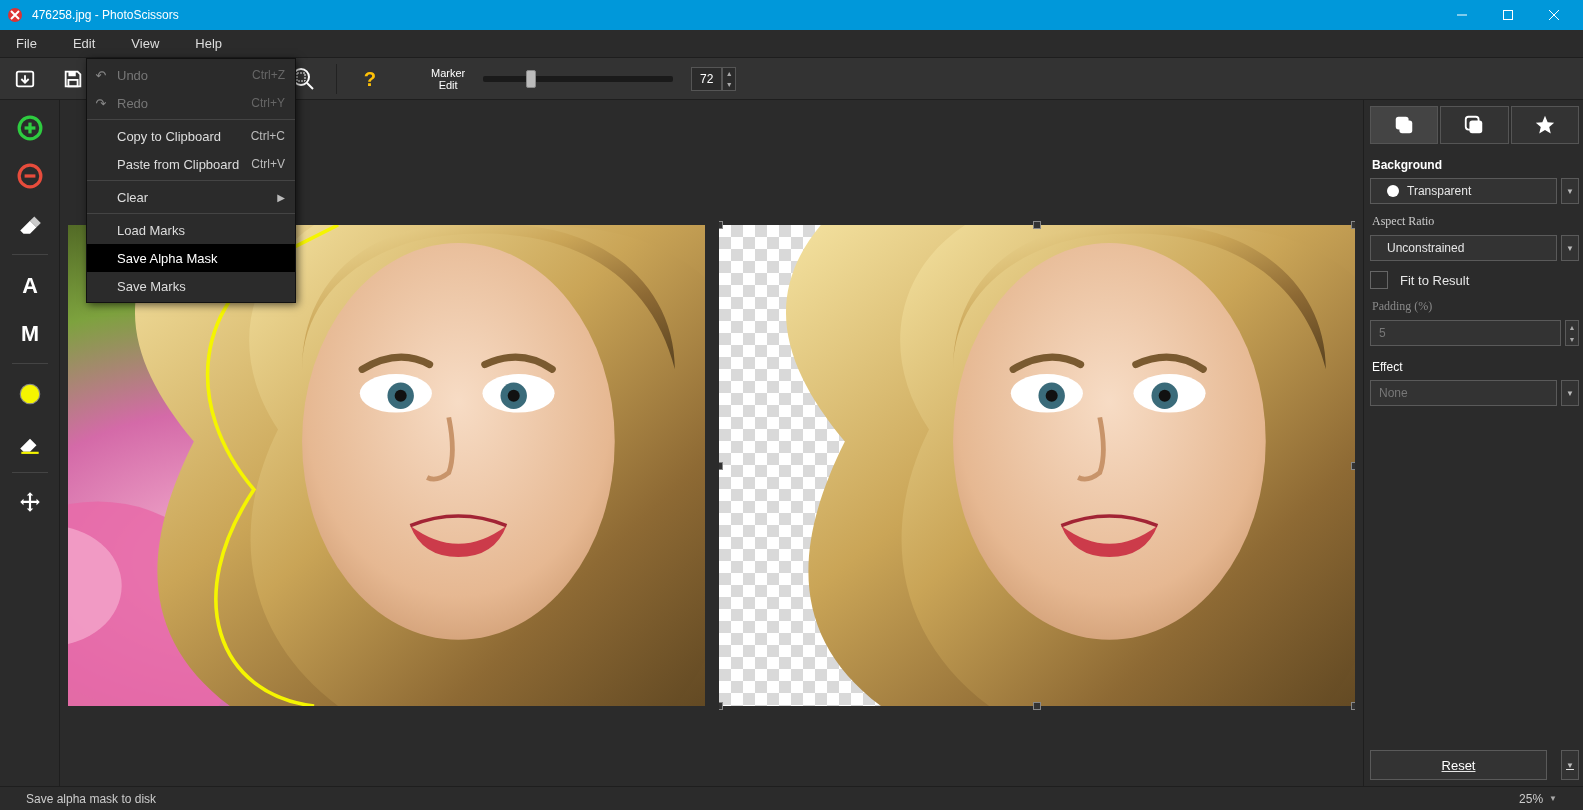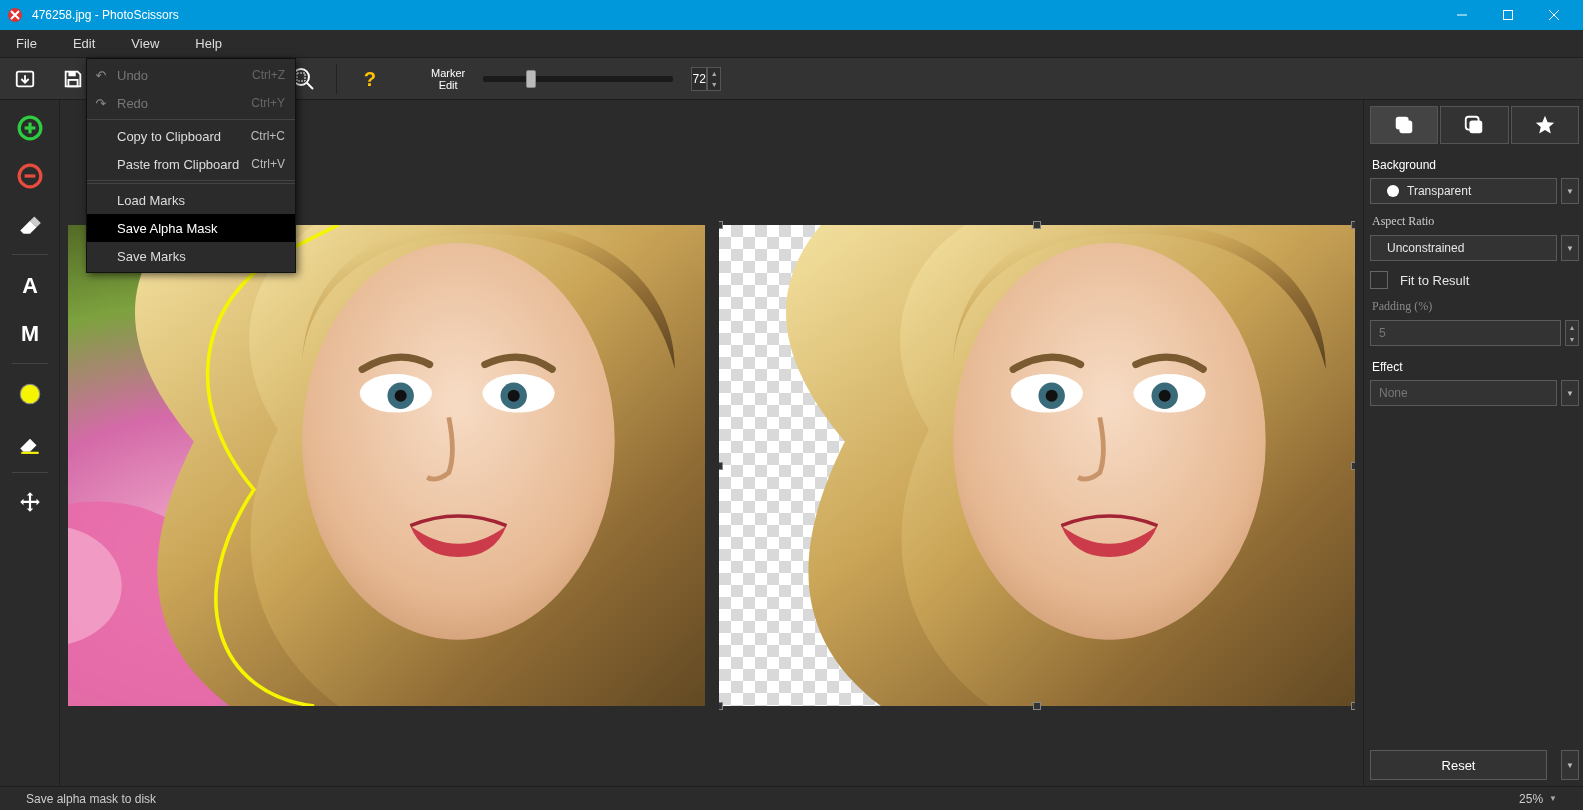"72" .toolbar .num-box { width: 16px -> 31px }
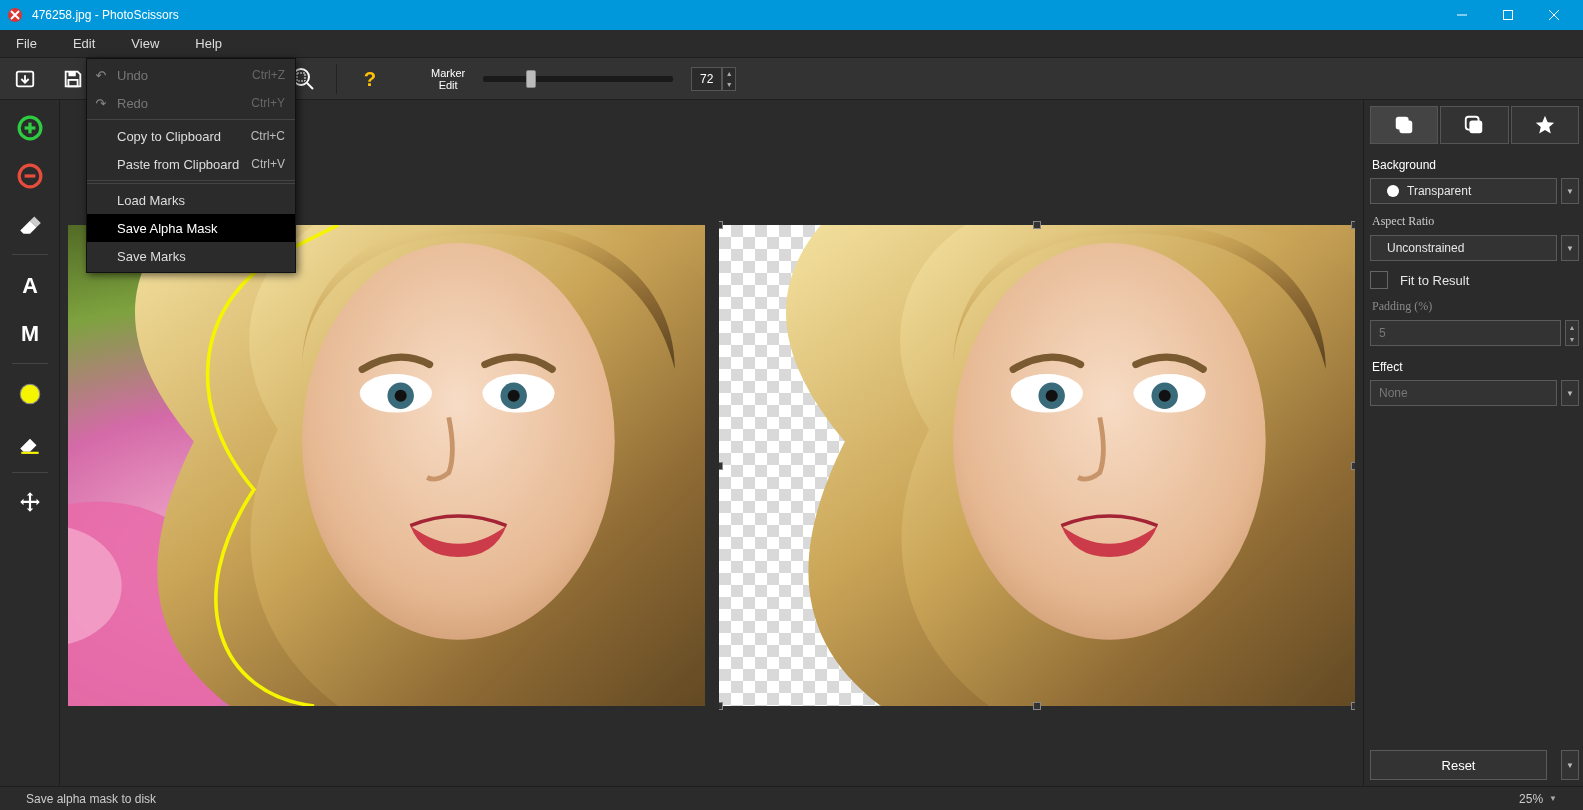"Background" .rp-label { font-weight: 400 -> 700 }
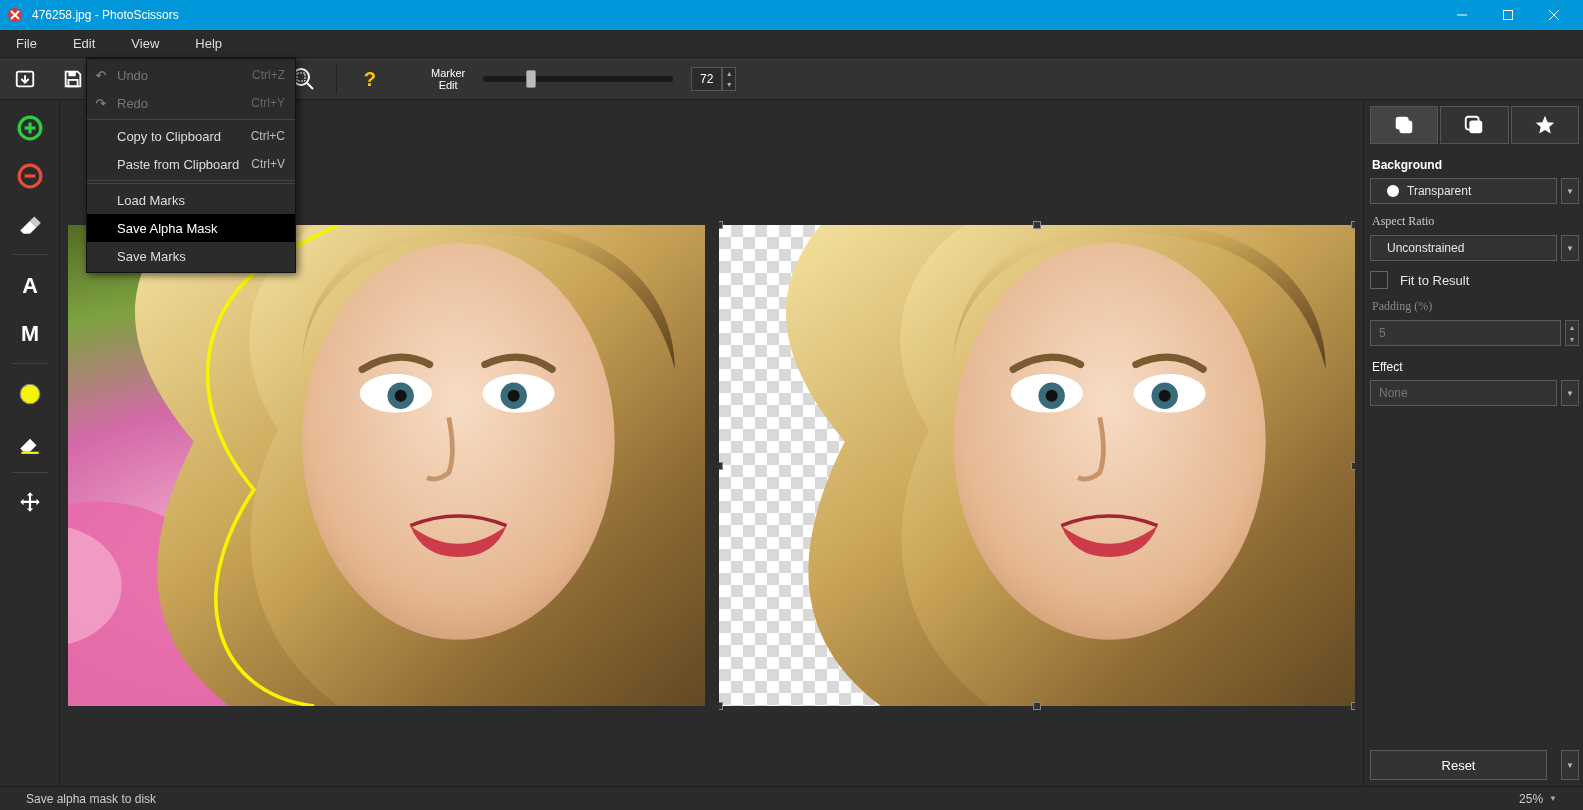"Clear" div.dd-item { html: none -> <div> <span>Clear</span> <span>▶</span> </div> }
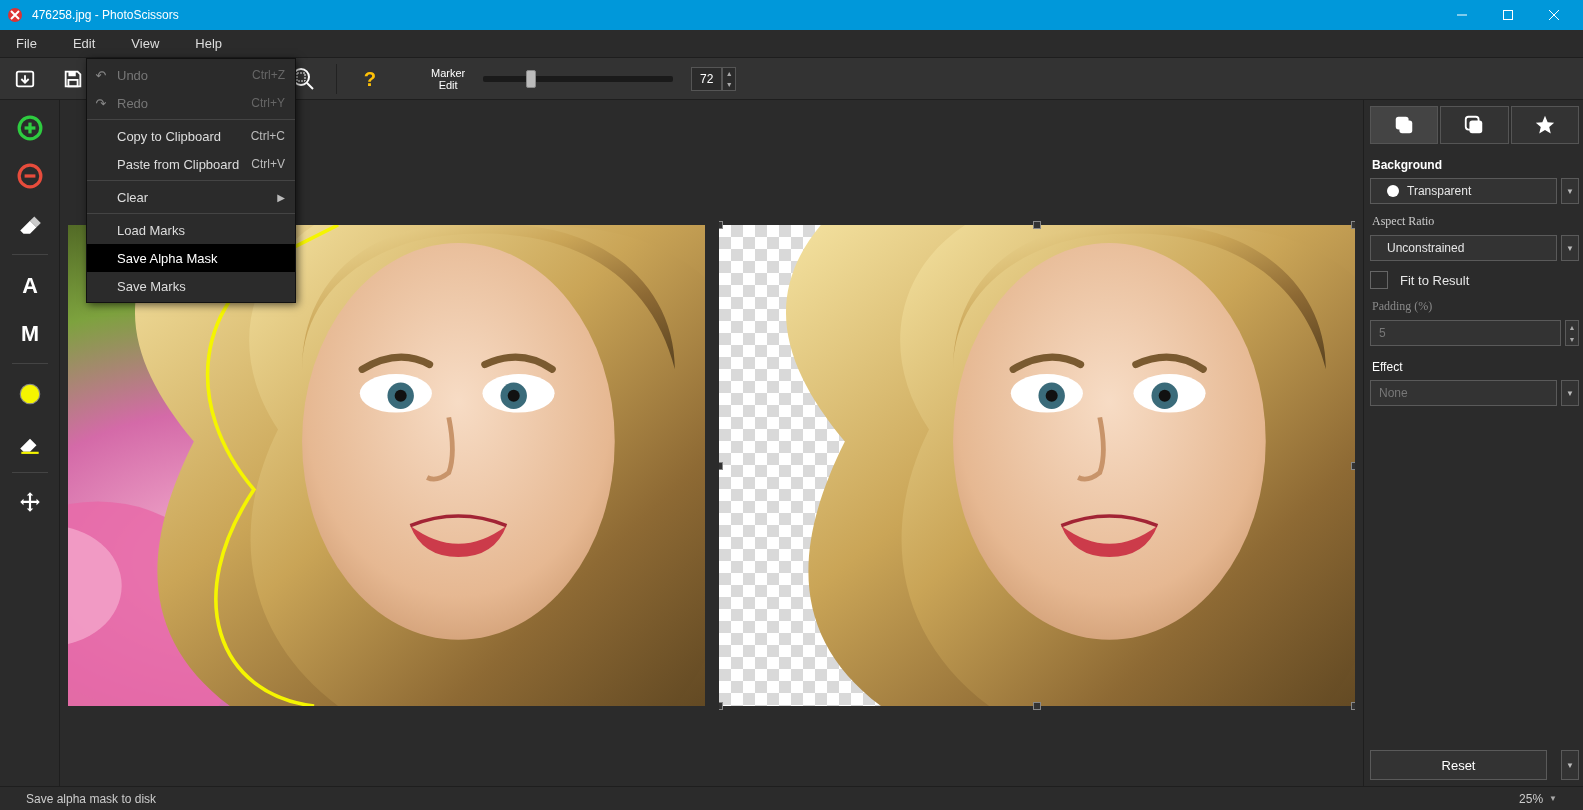"Reset" .rp-reset-wrap { text-decoration: none -> underline }
